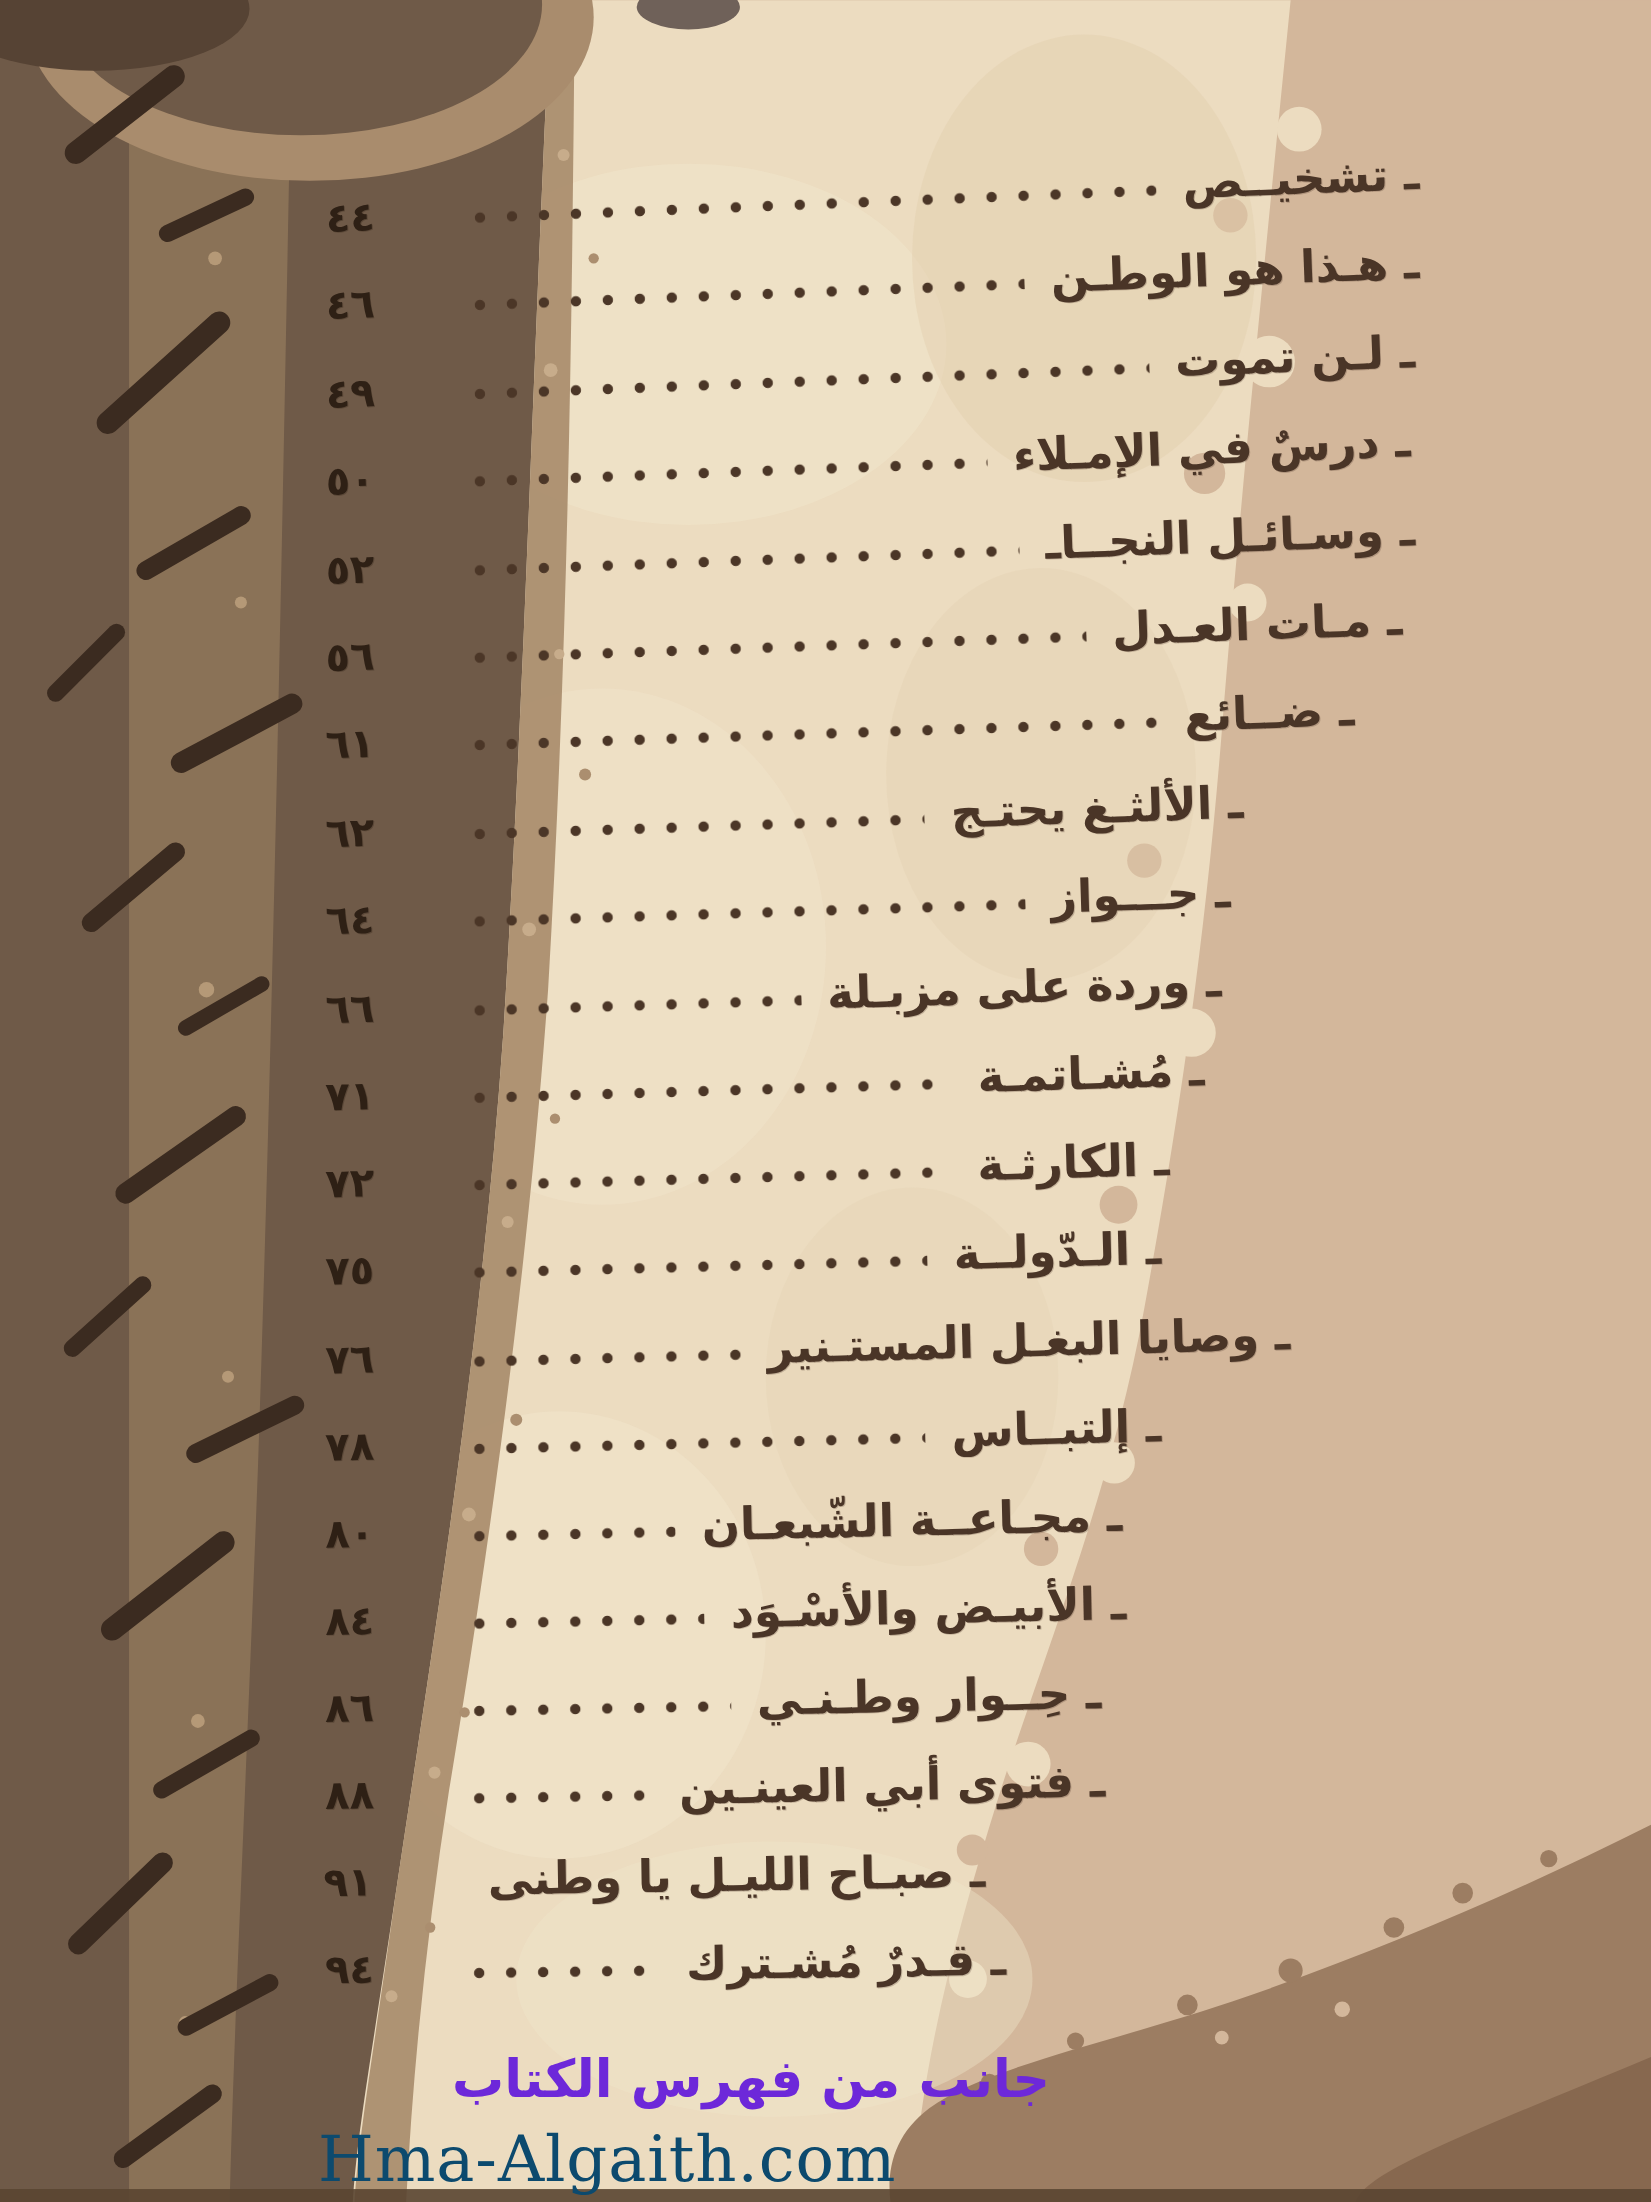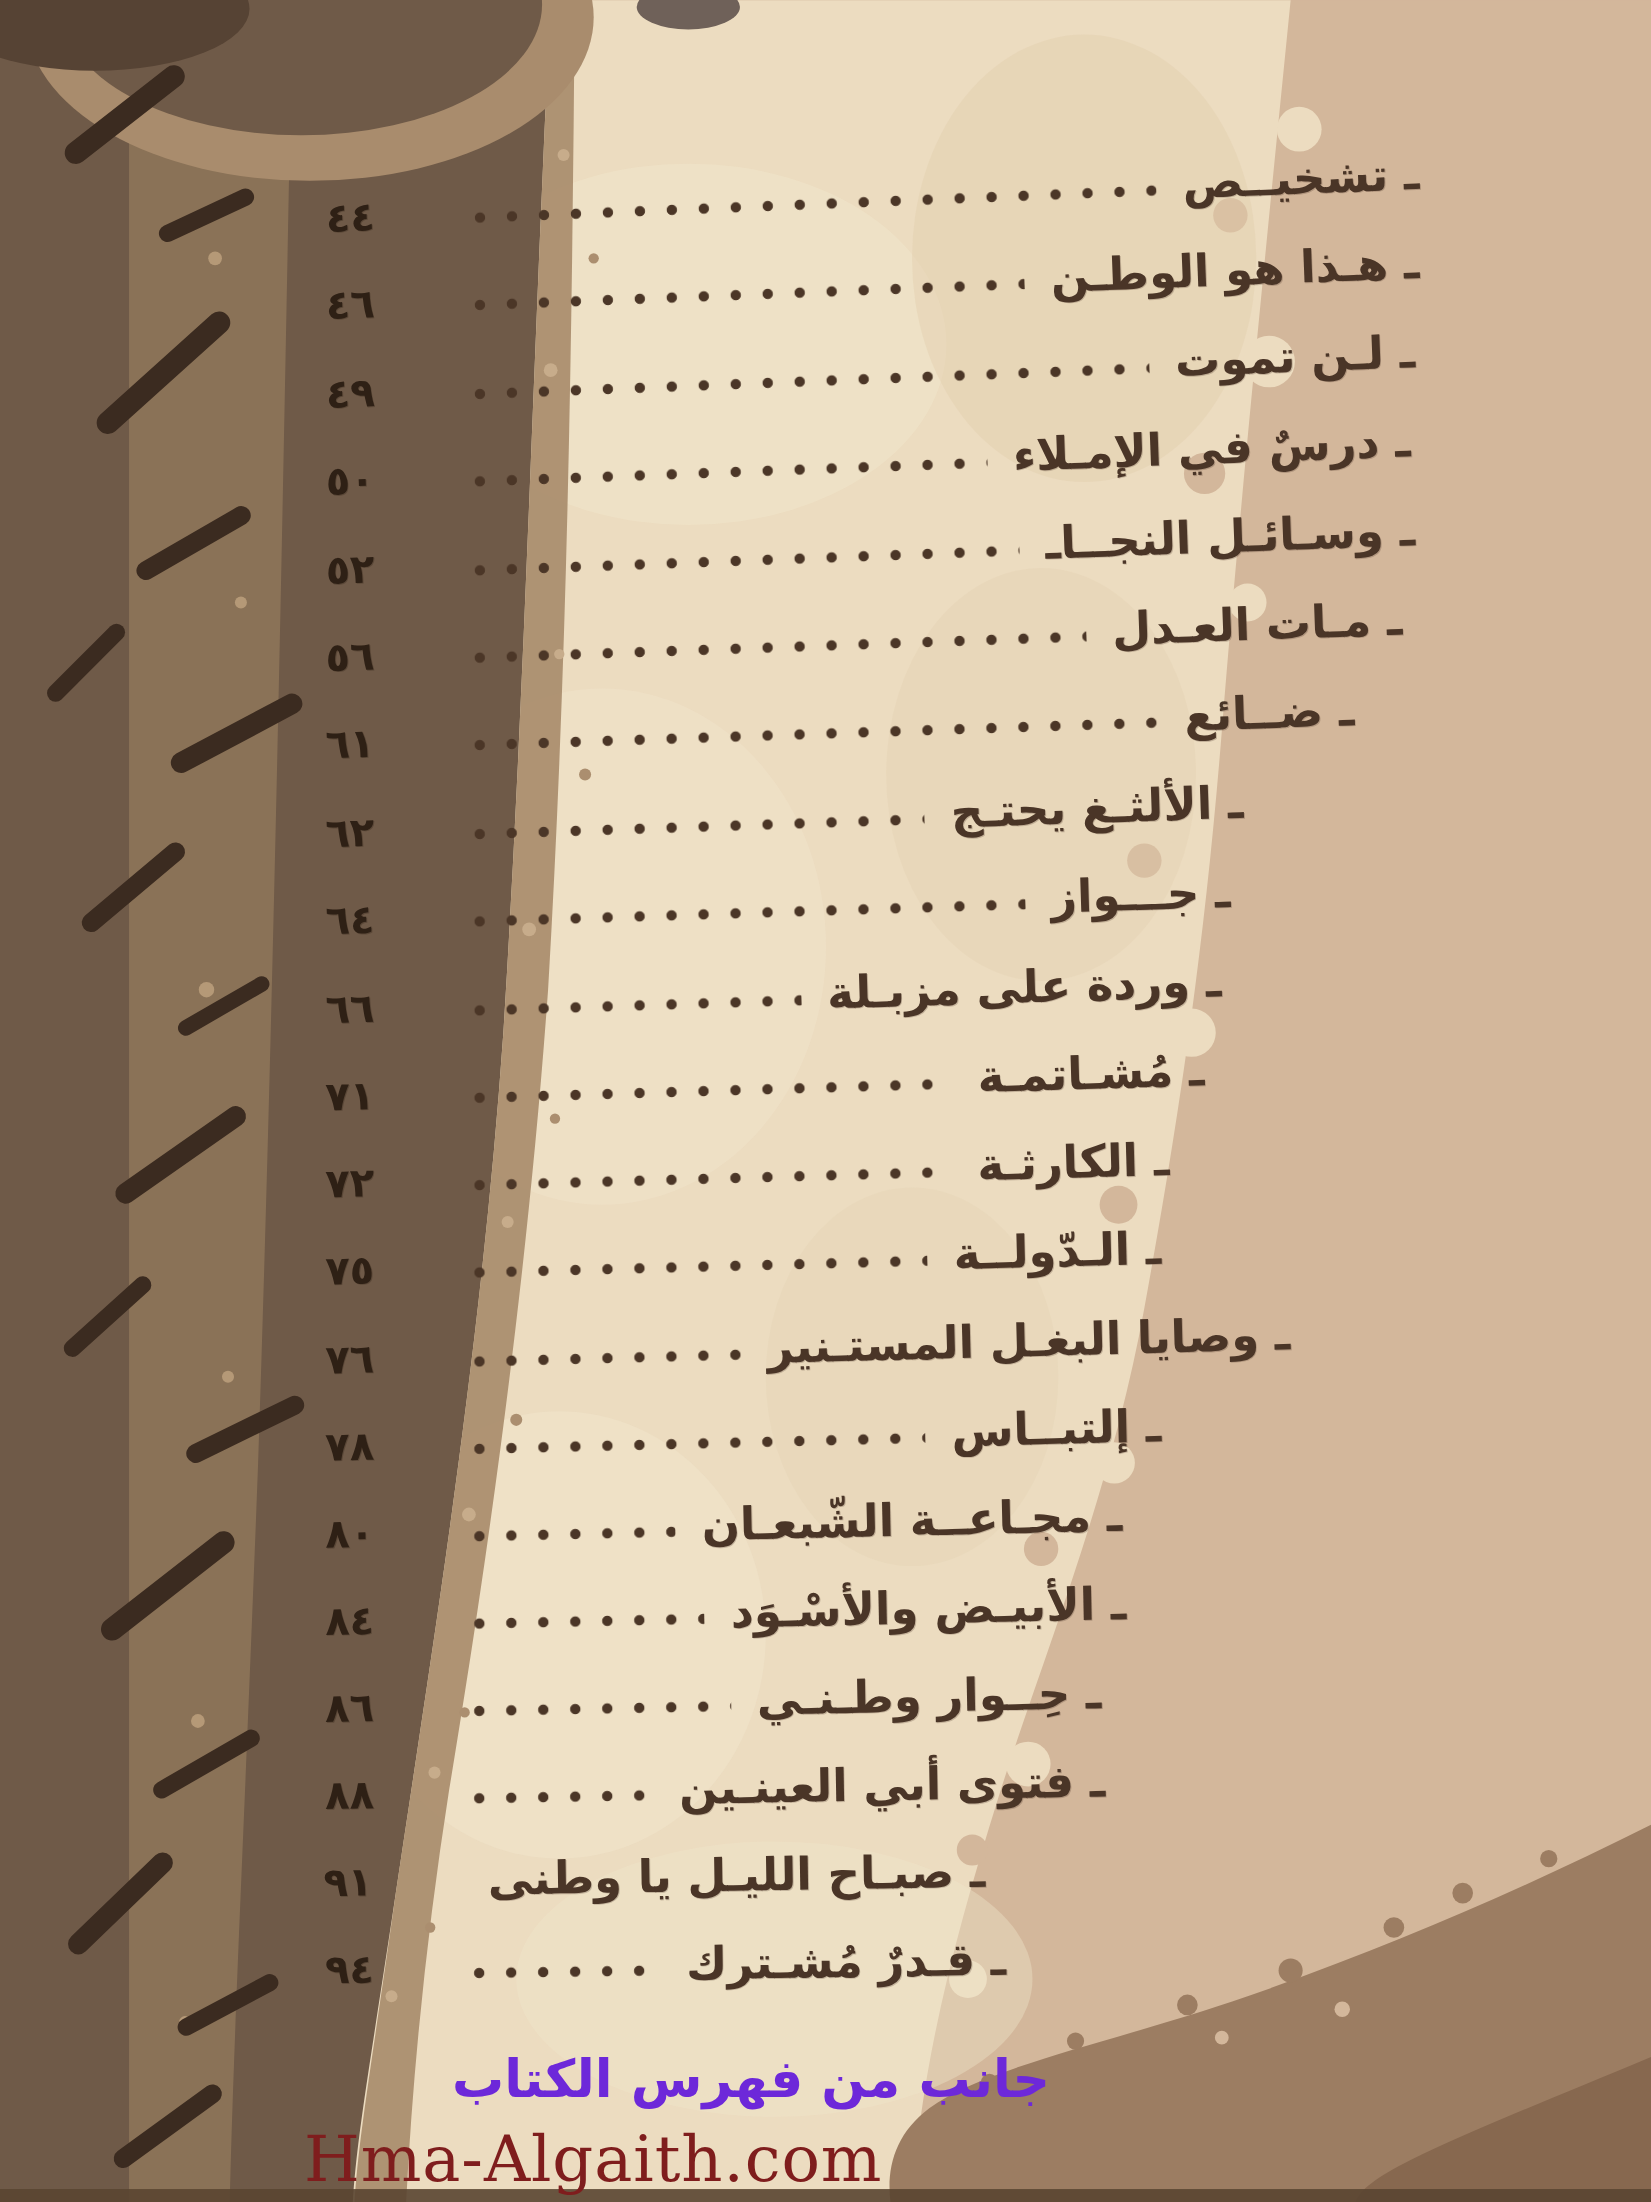"Hma-Algaith.com" .website { color: #7f1d1d -> #0c4a6e; left: 304px -> 318px }
